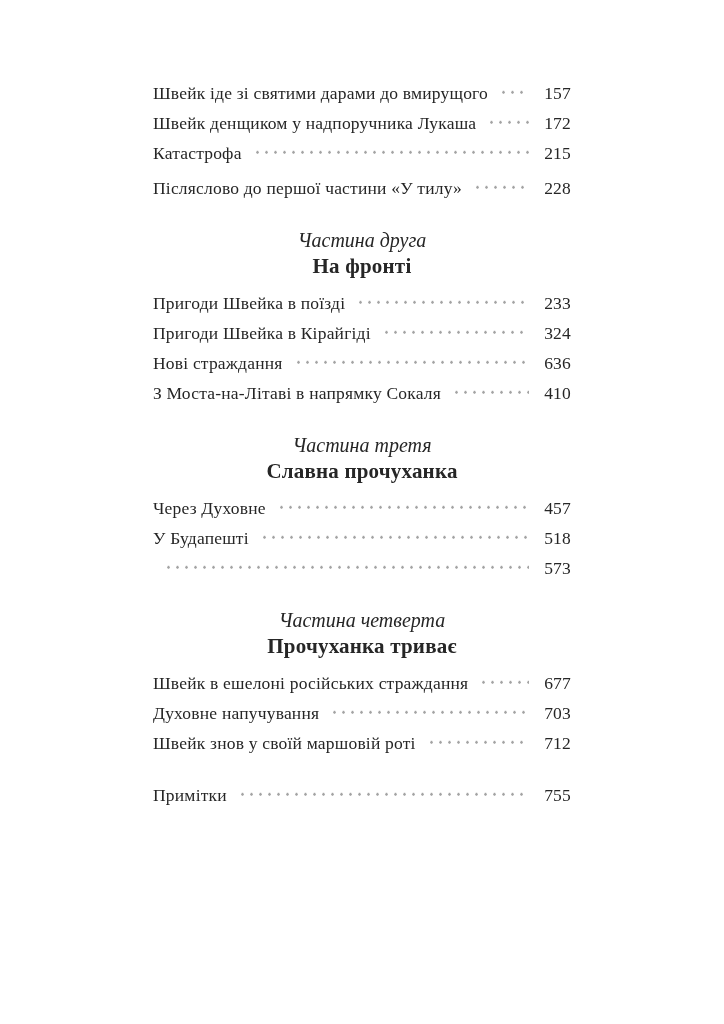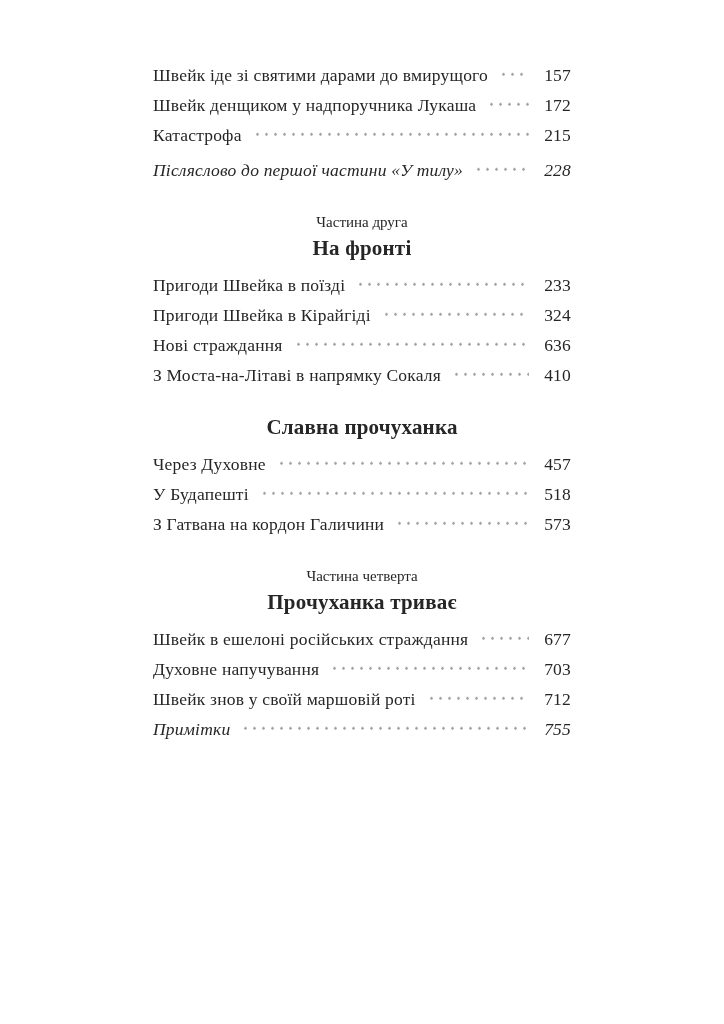"Швейк іде зі святими дарами" .book-page { padding-top: 60px -> 78px }
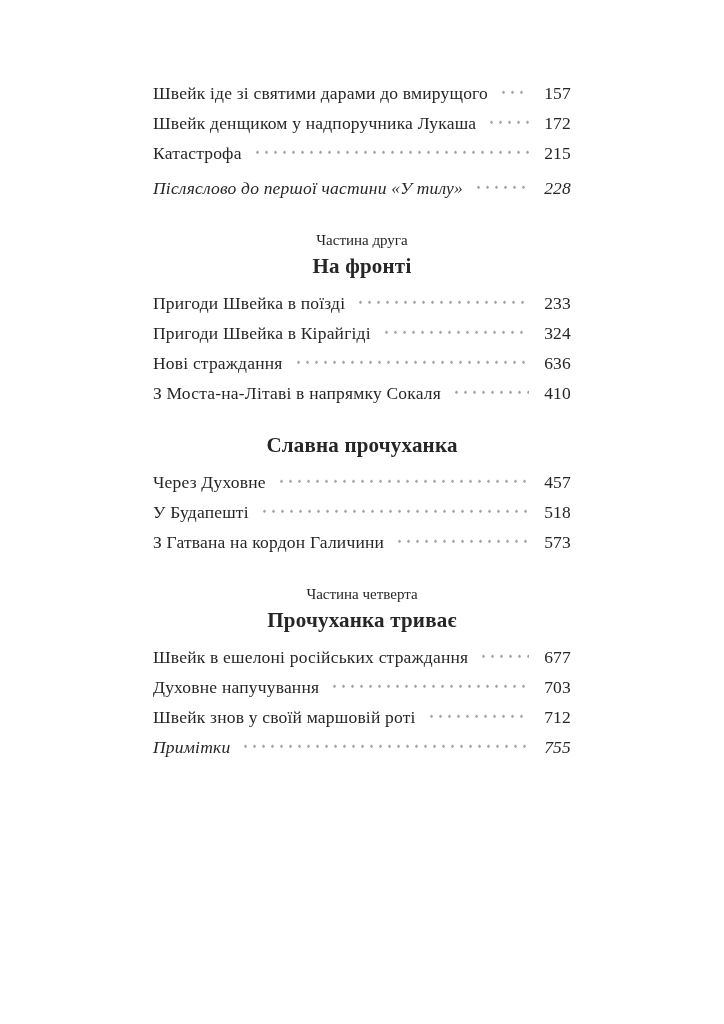"Післяслово до першої частини «У" .italic { font-style: italic -> none }
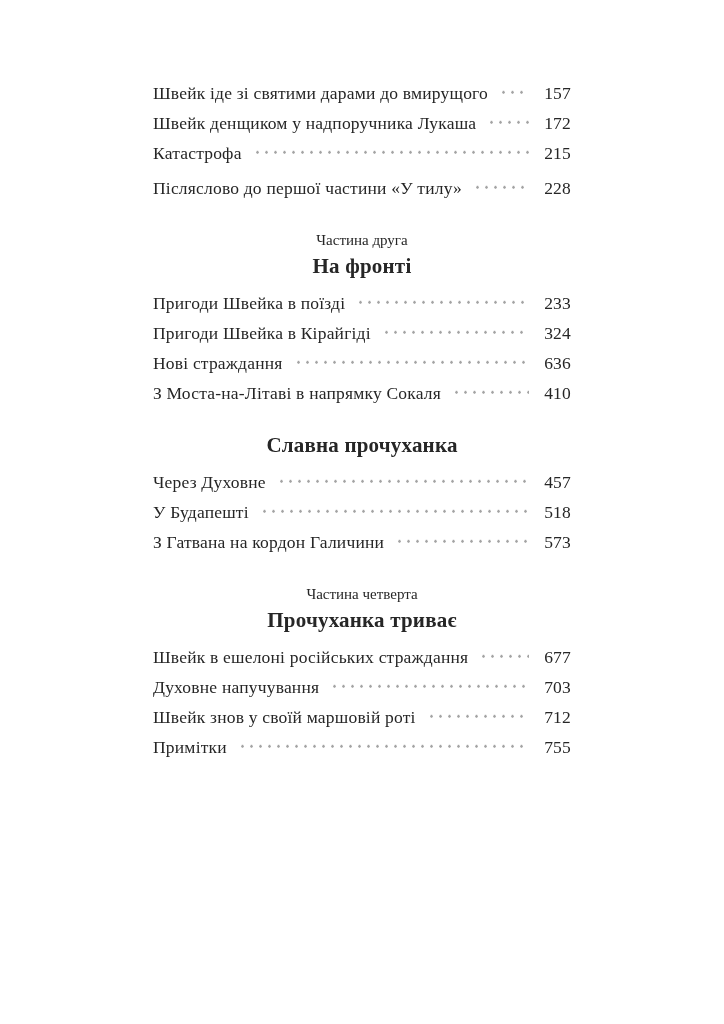"Частина друга" .part-label { font-size: 15px -> 20px; font-style: none -> italic }
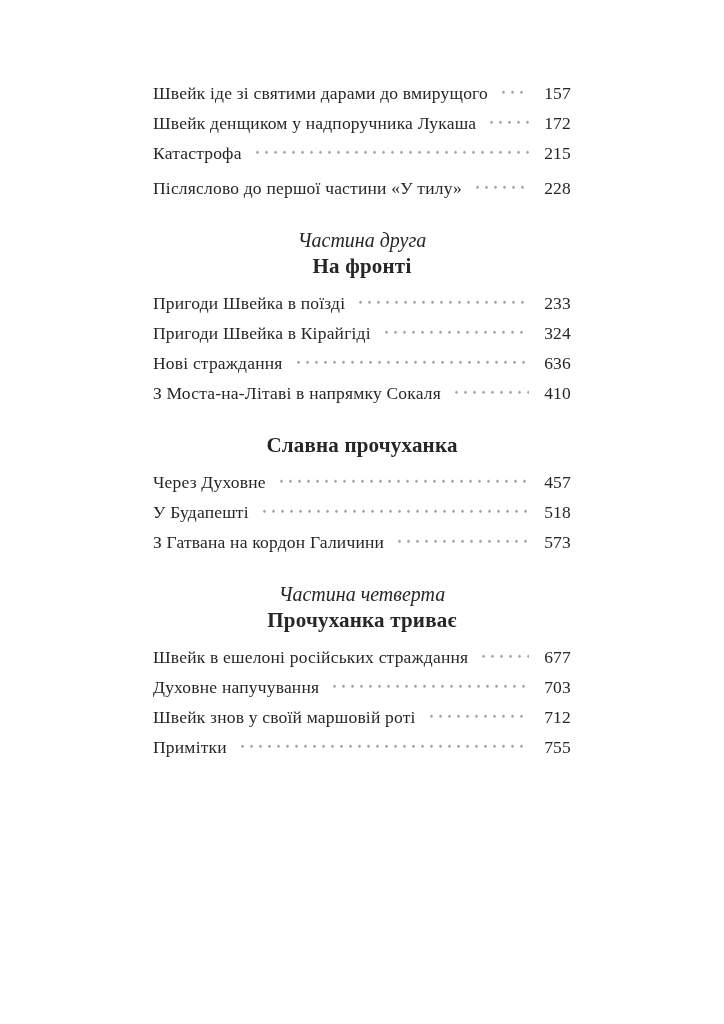"Частина третя" div.part-label { html: none -> <div>Частина третя</div> }
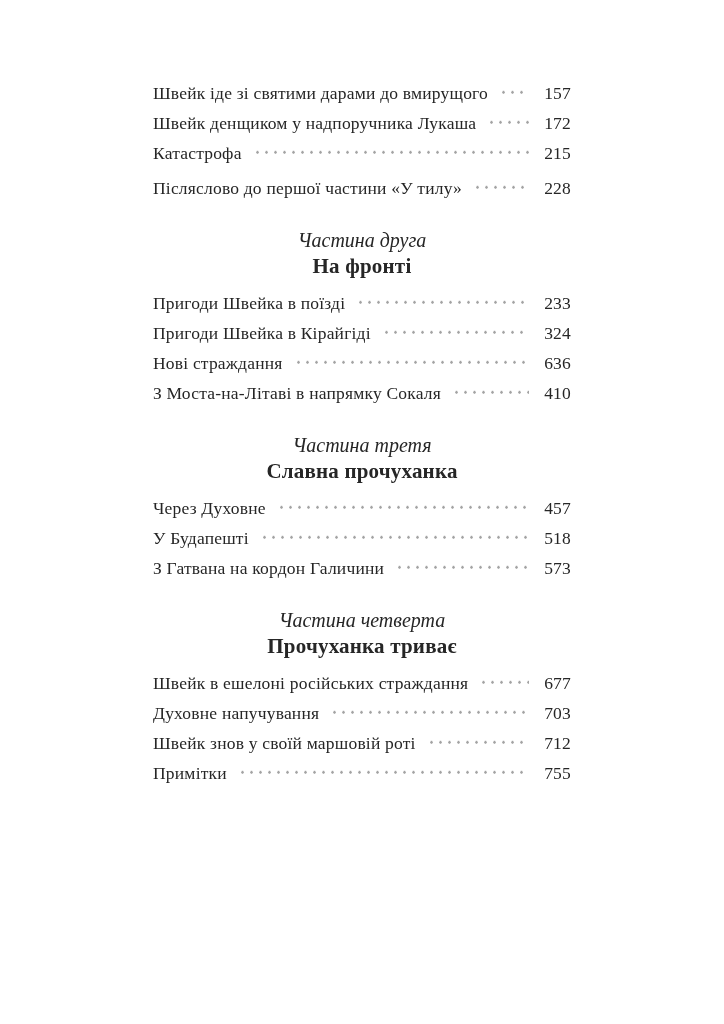"З Гатвана на кордон Галичини" span.title { html: <span>З Гатвана на кордон Галичини</span> -> none }
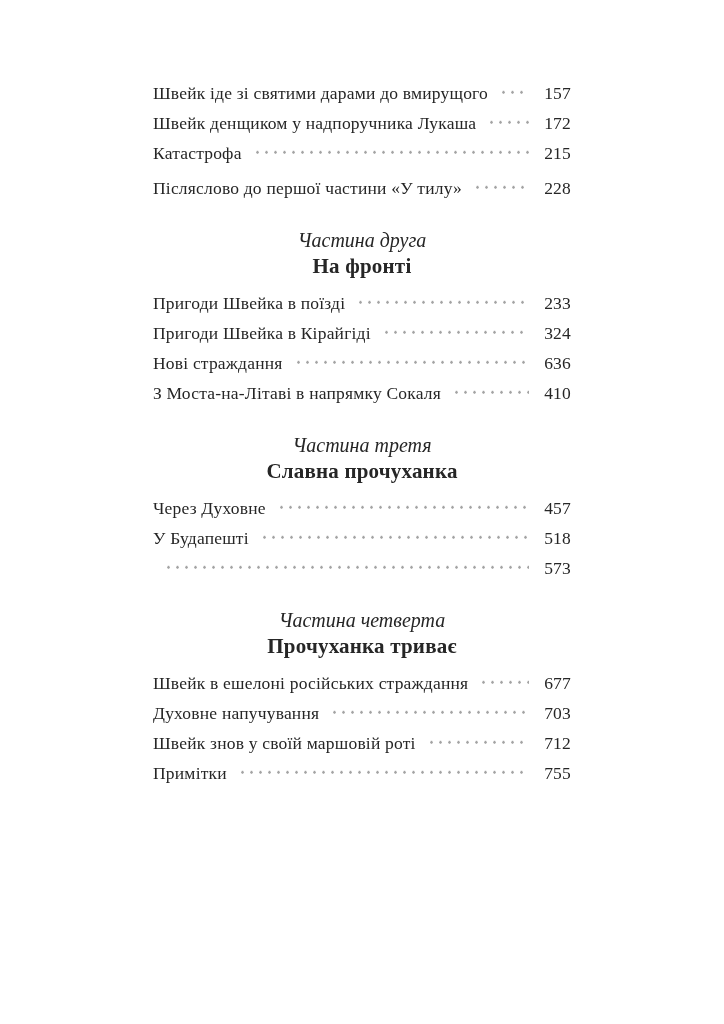"Примітки" .notes-row { margin-top: none -> 22px }
